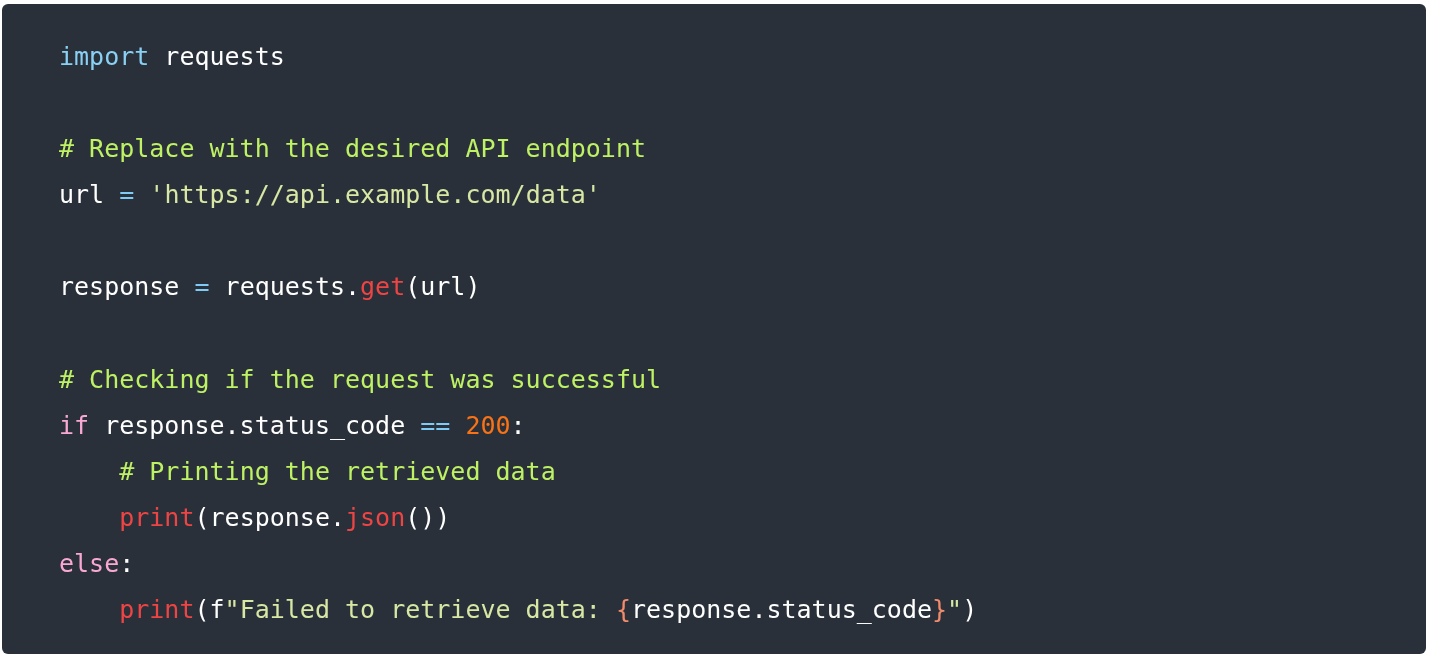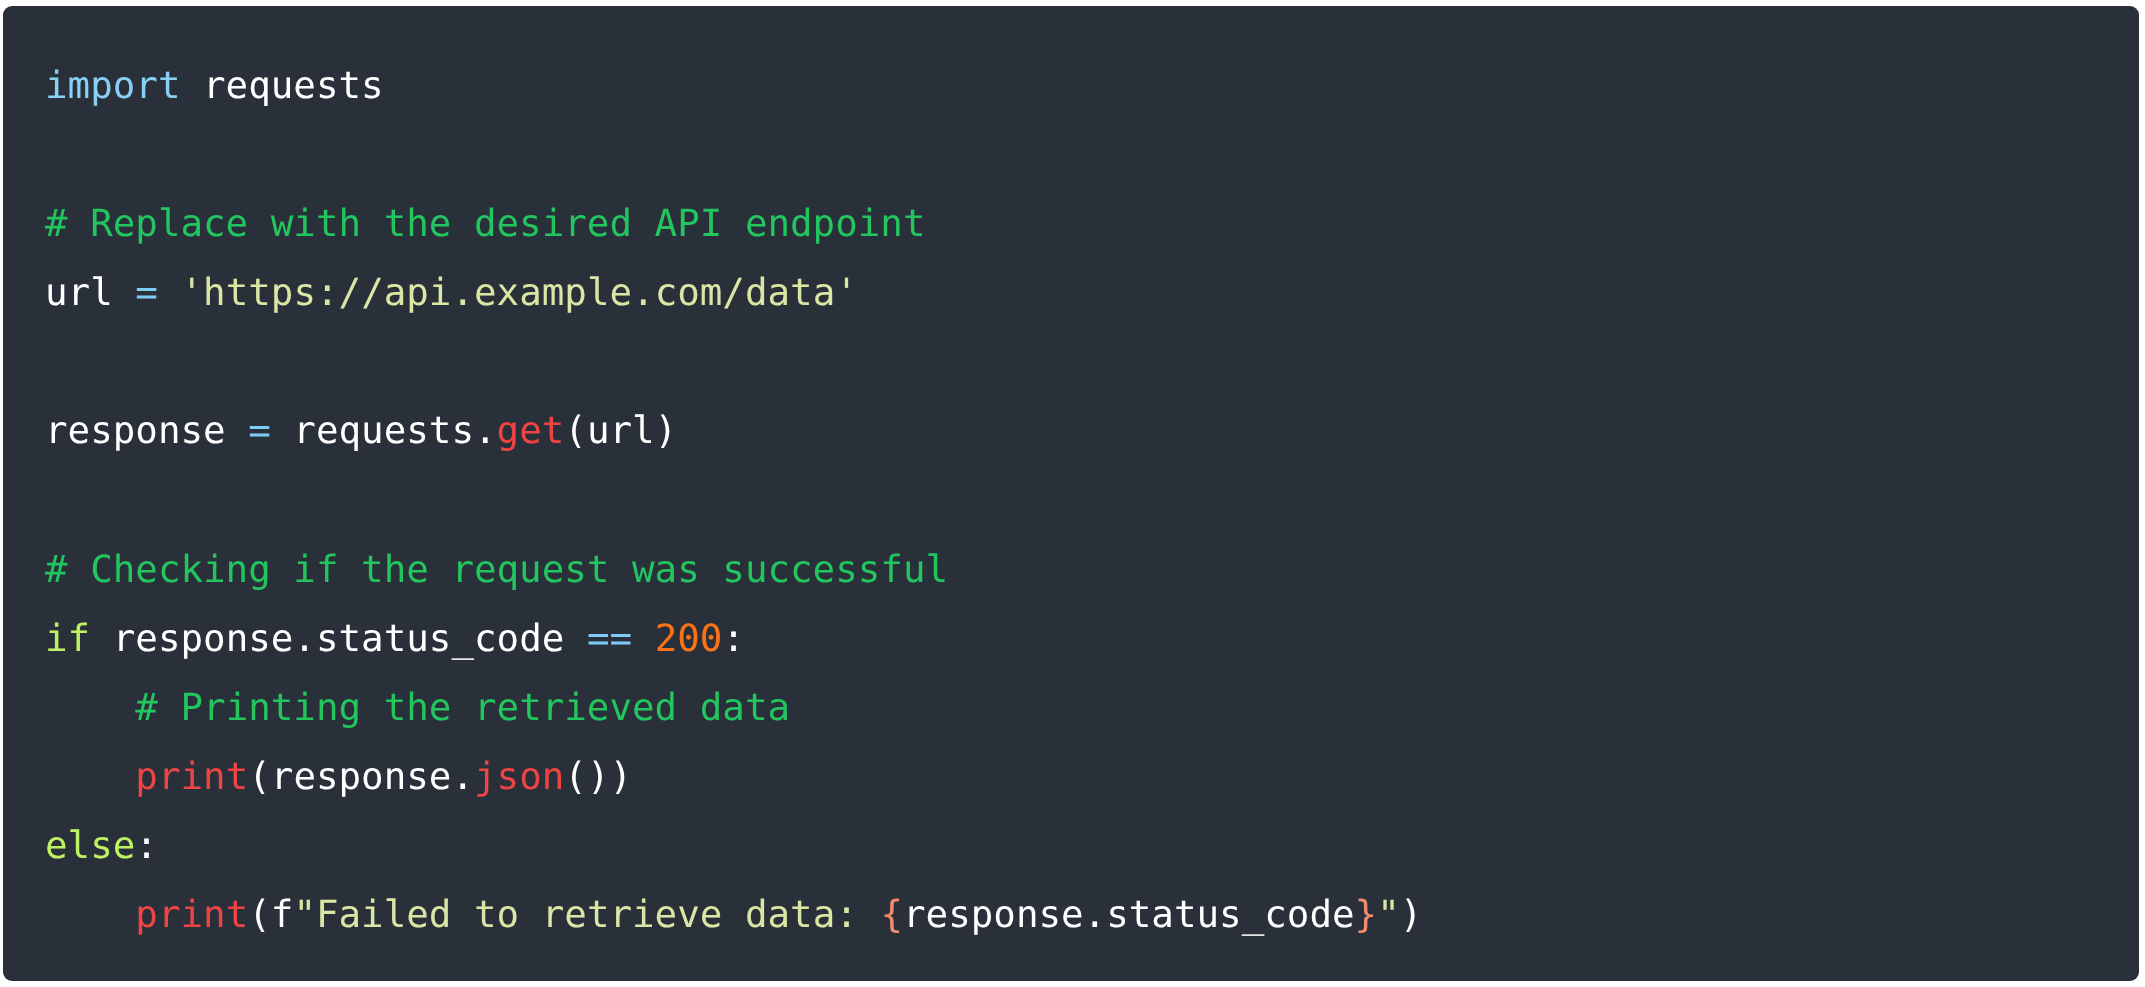"import requests" .line { margin-left: none -> 29px }
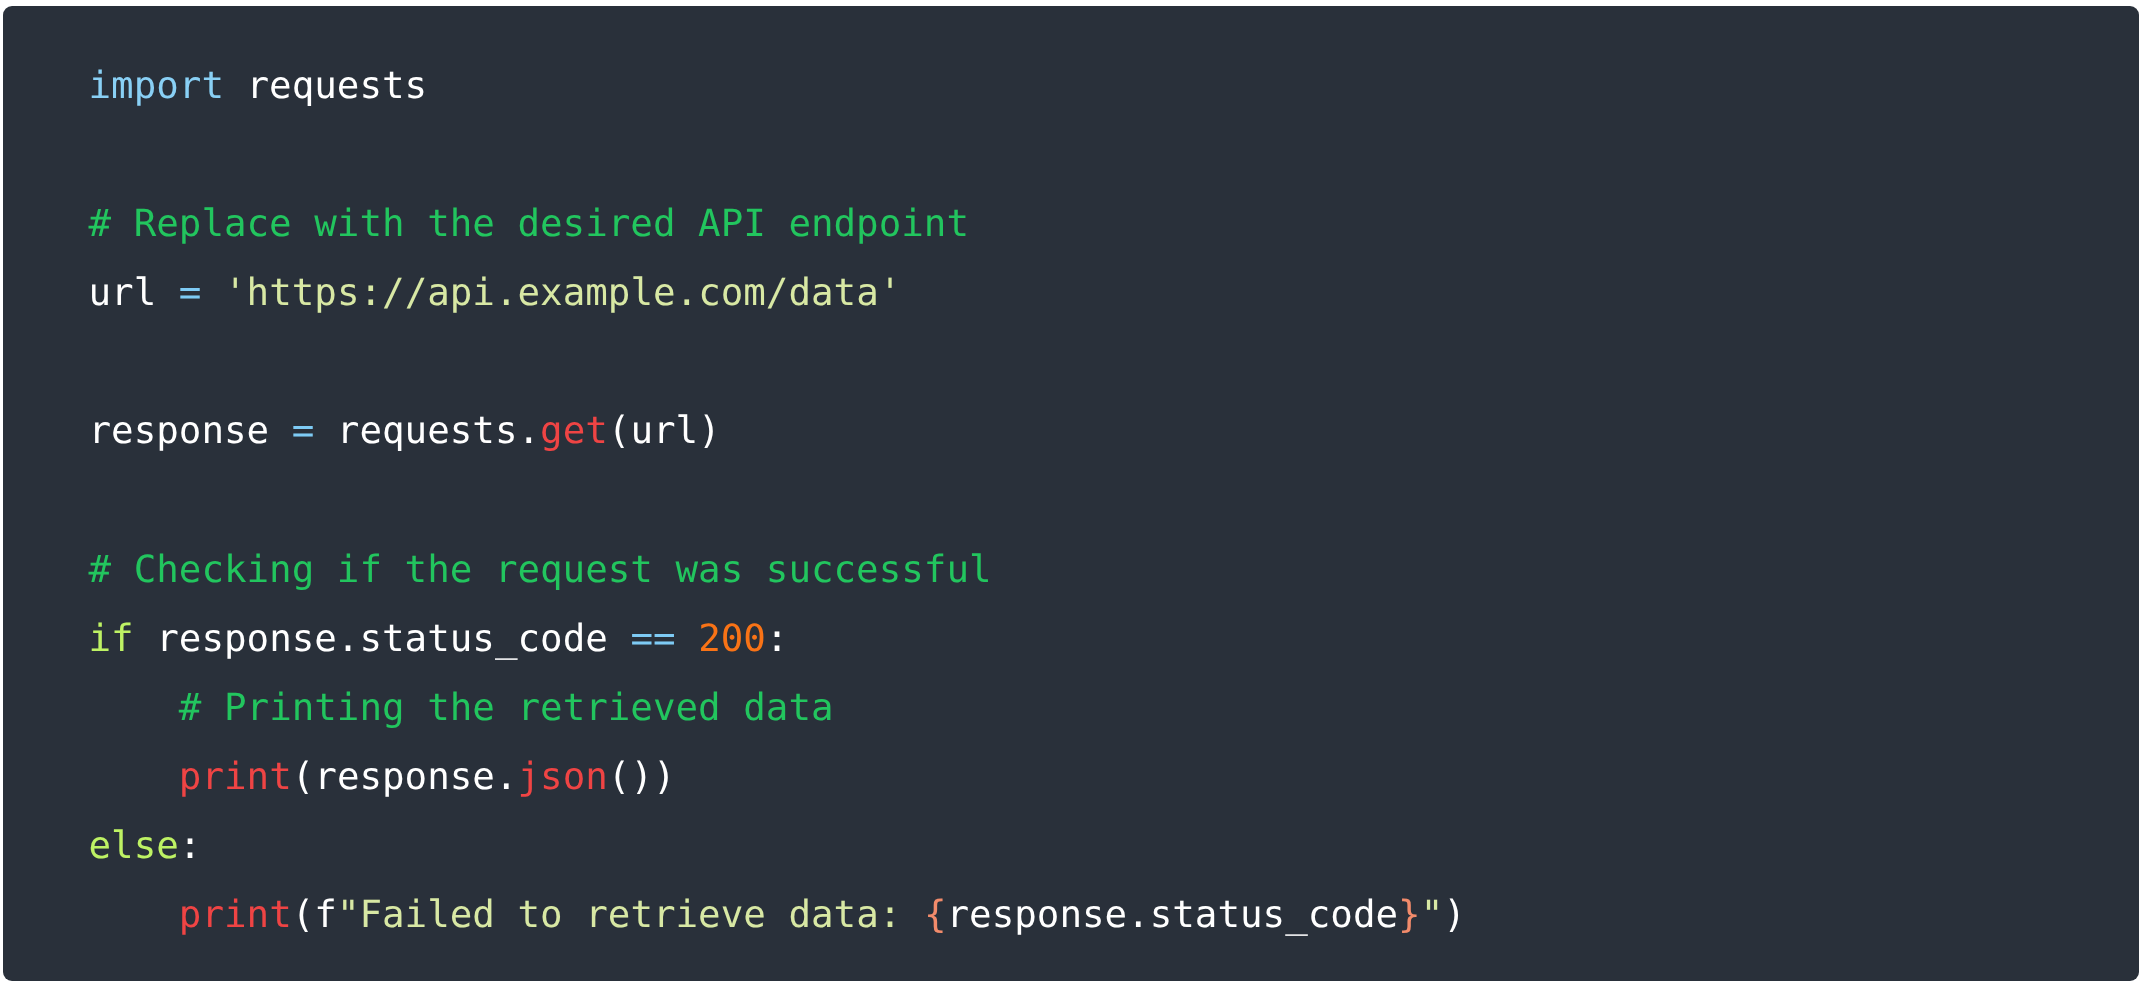"# Replace with the desired" .tok-comment { color: #22c55e -> #bef264 }
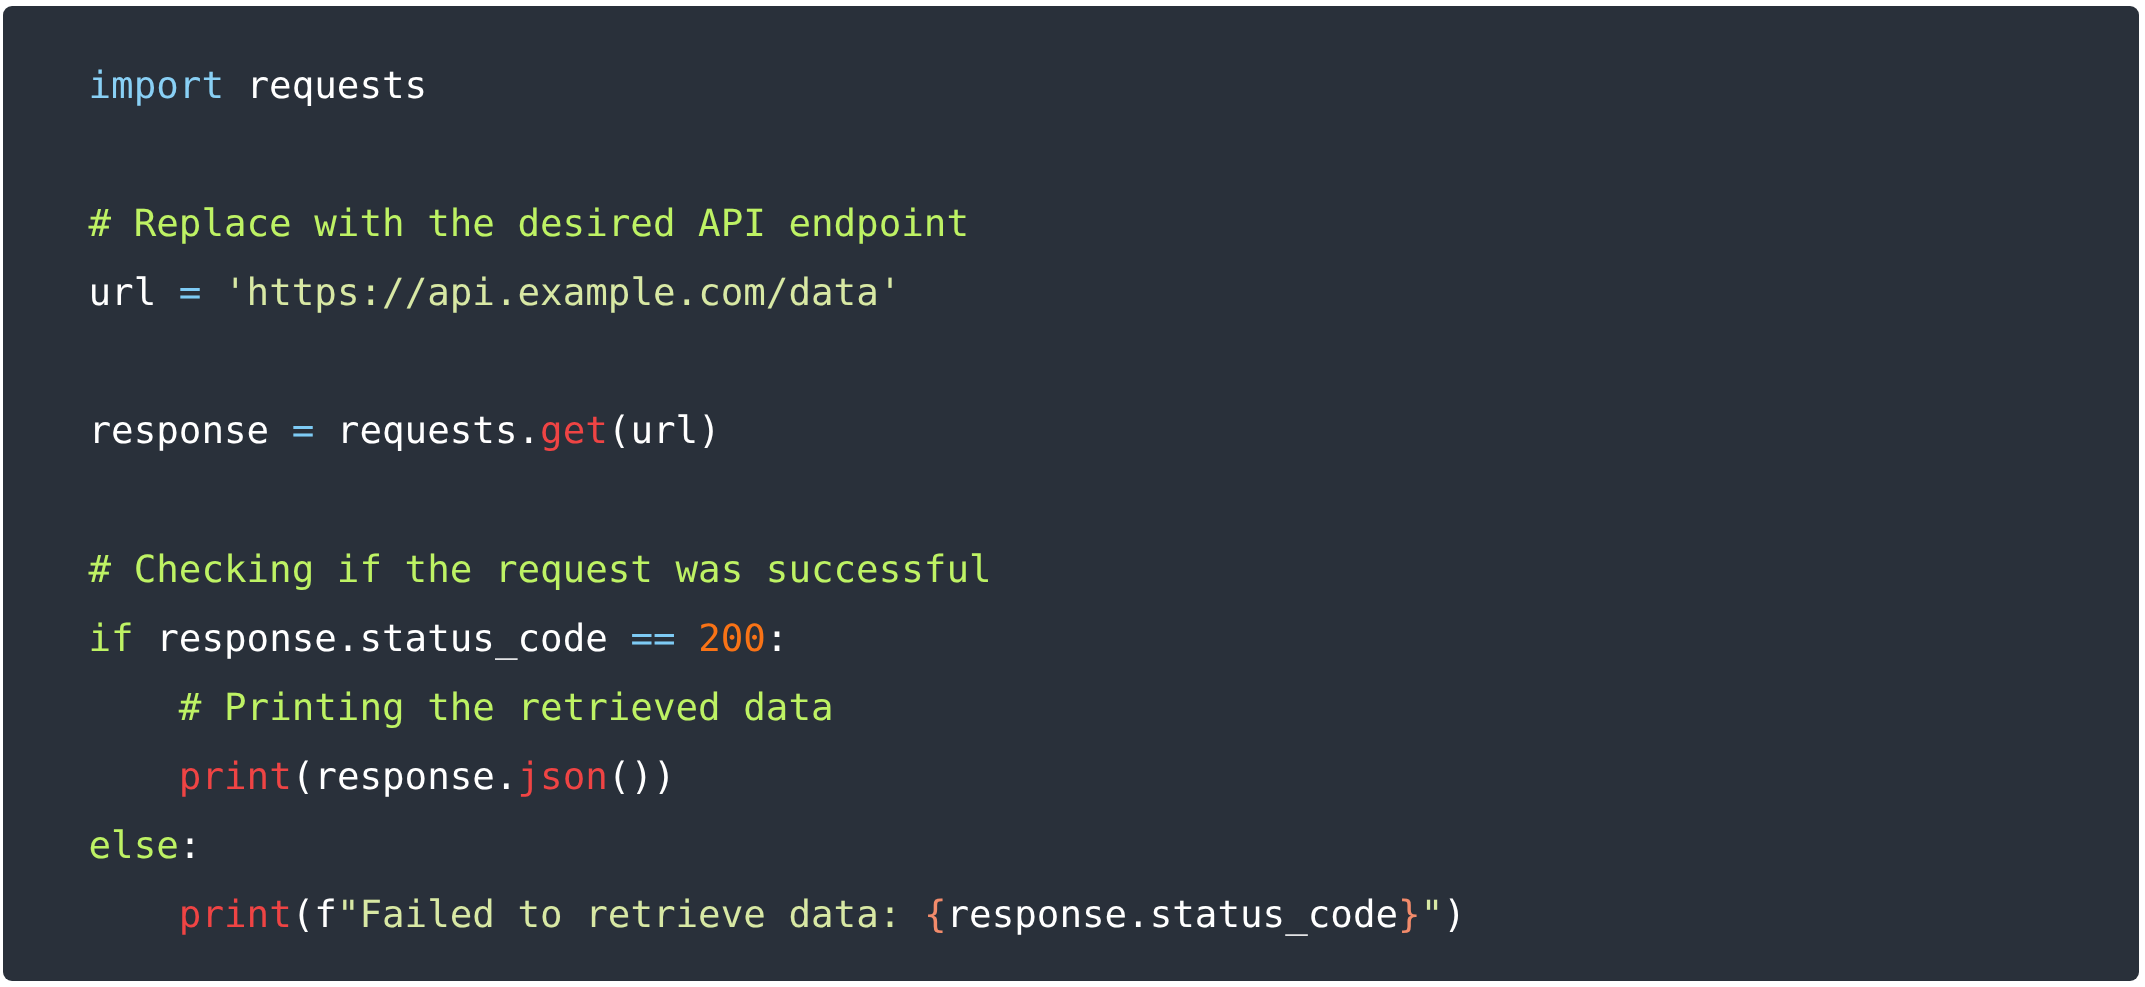"if" .tok-keyword { color: #bef264 -> #f9a8d4 }
